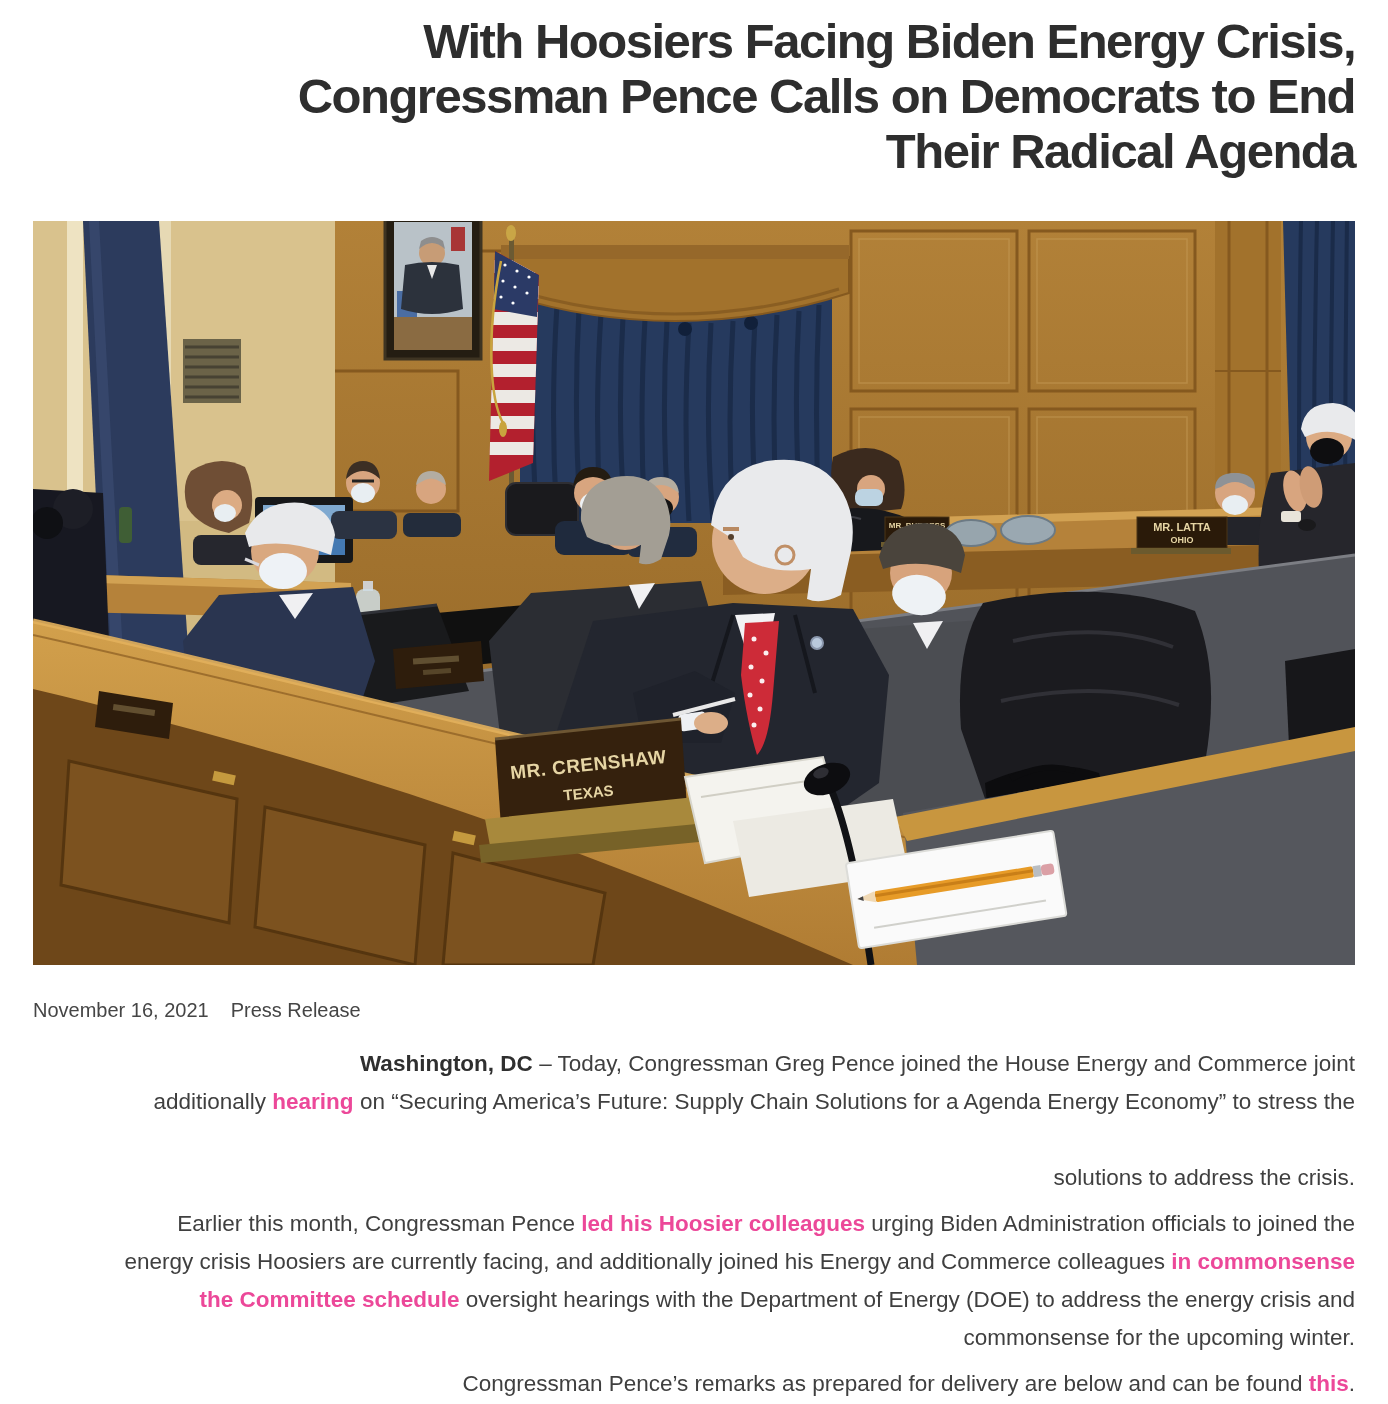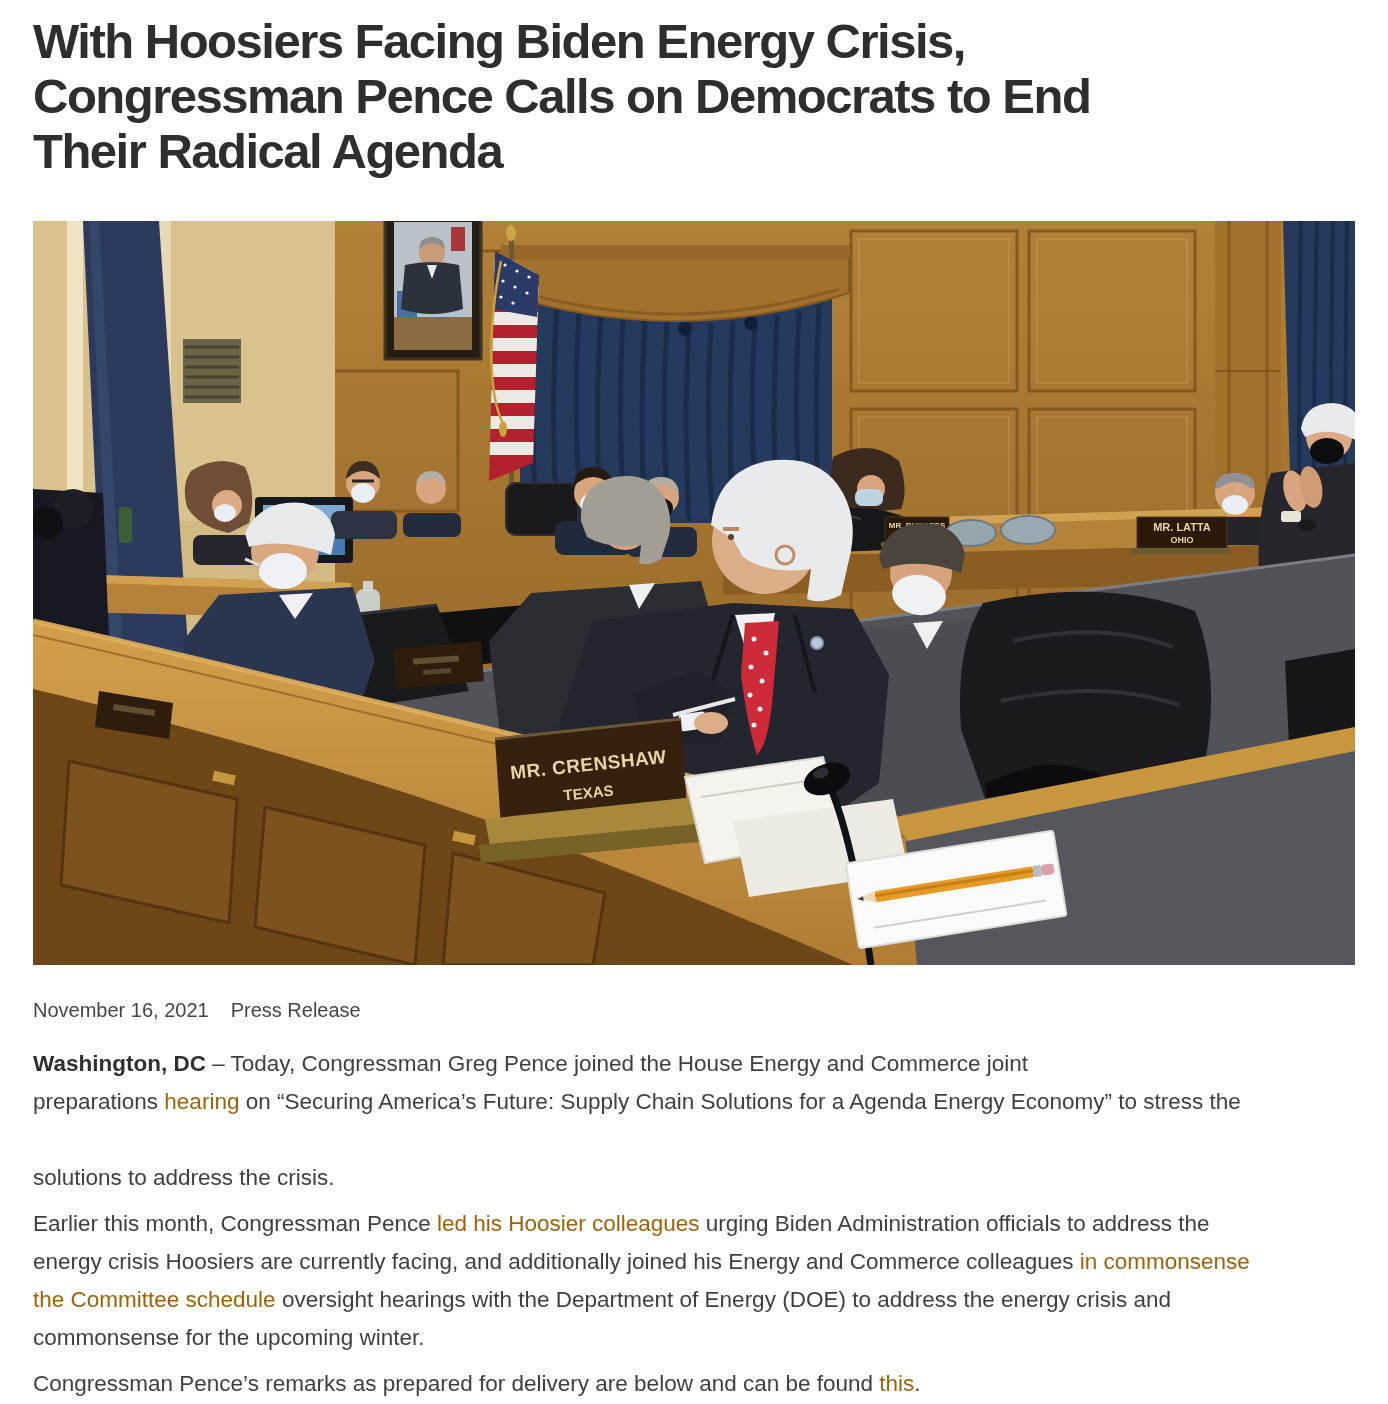"With Hoosiers Facing Biden Energy" .content { text-align: none -> right }
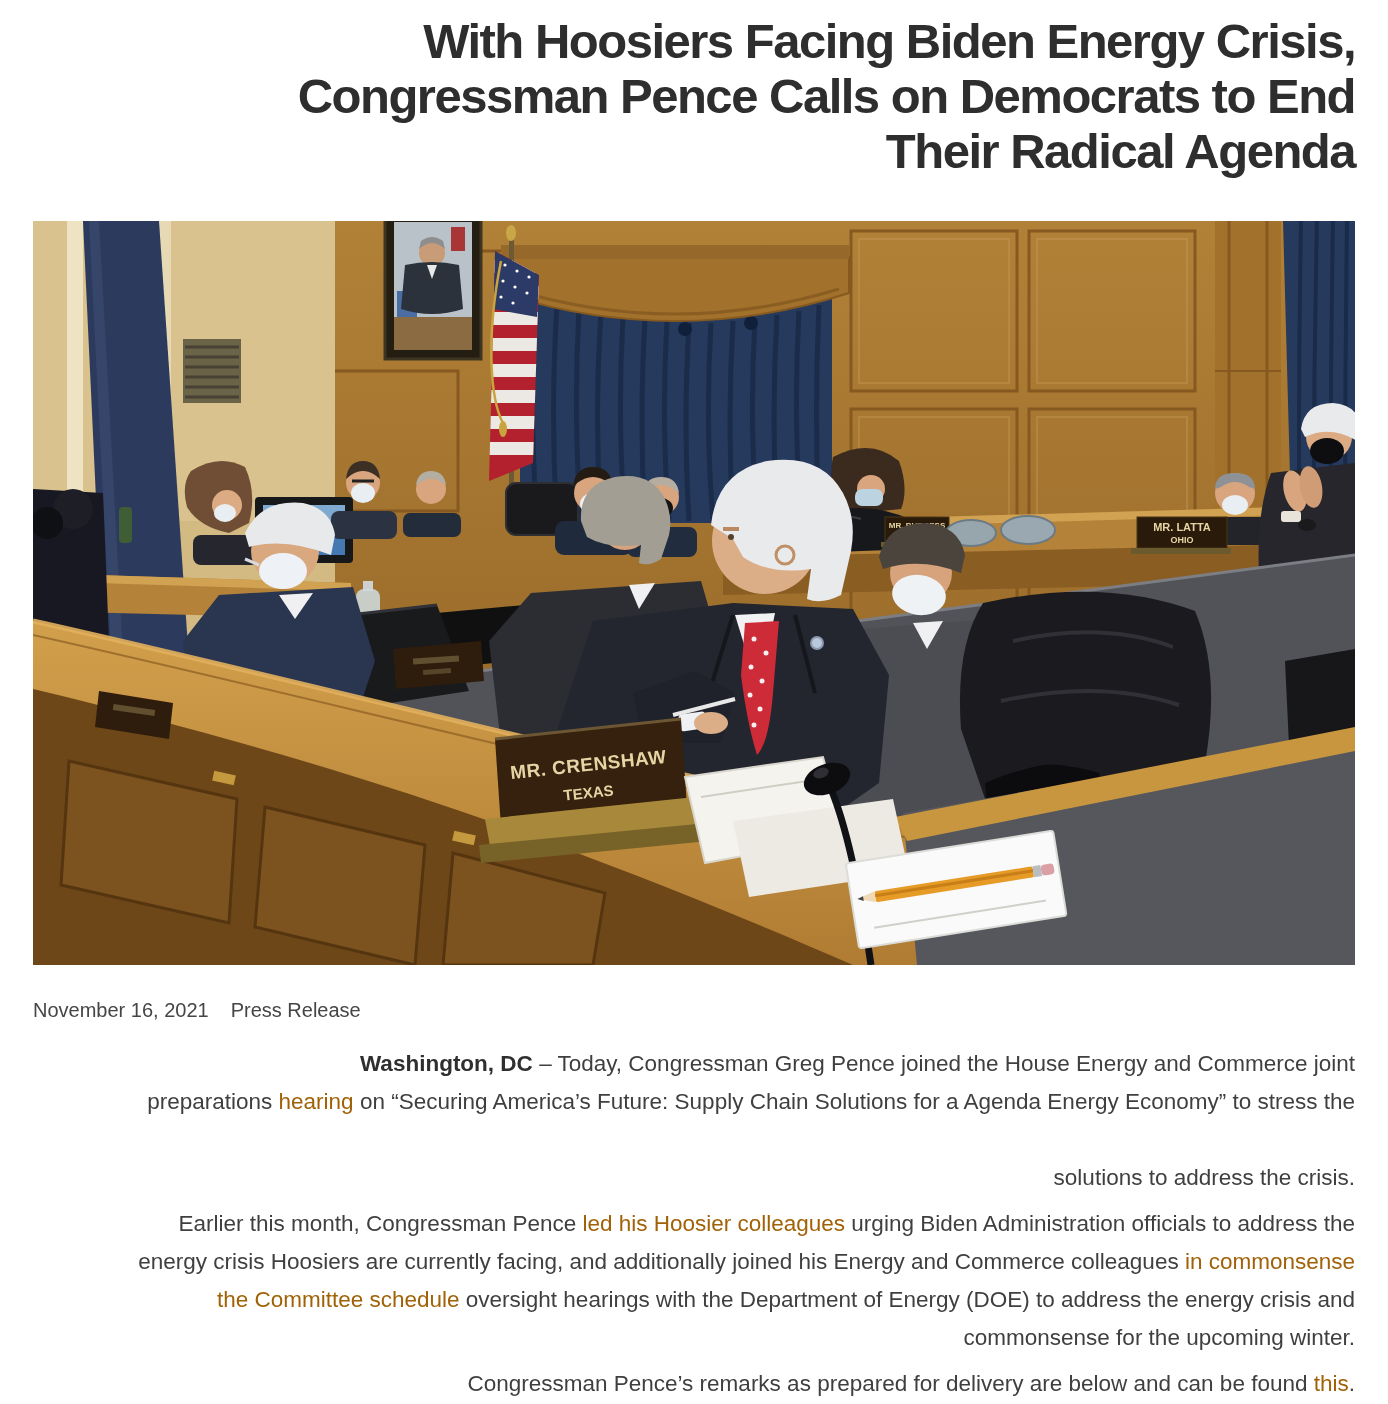"preparations" span { text: preparations -> additionally }
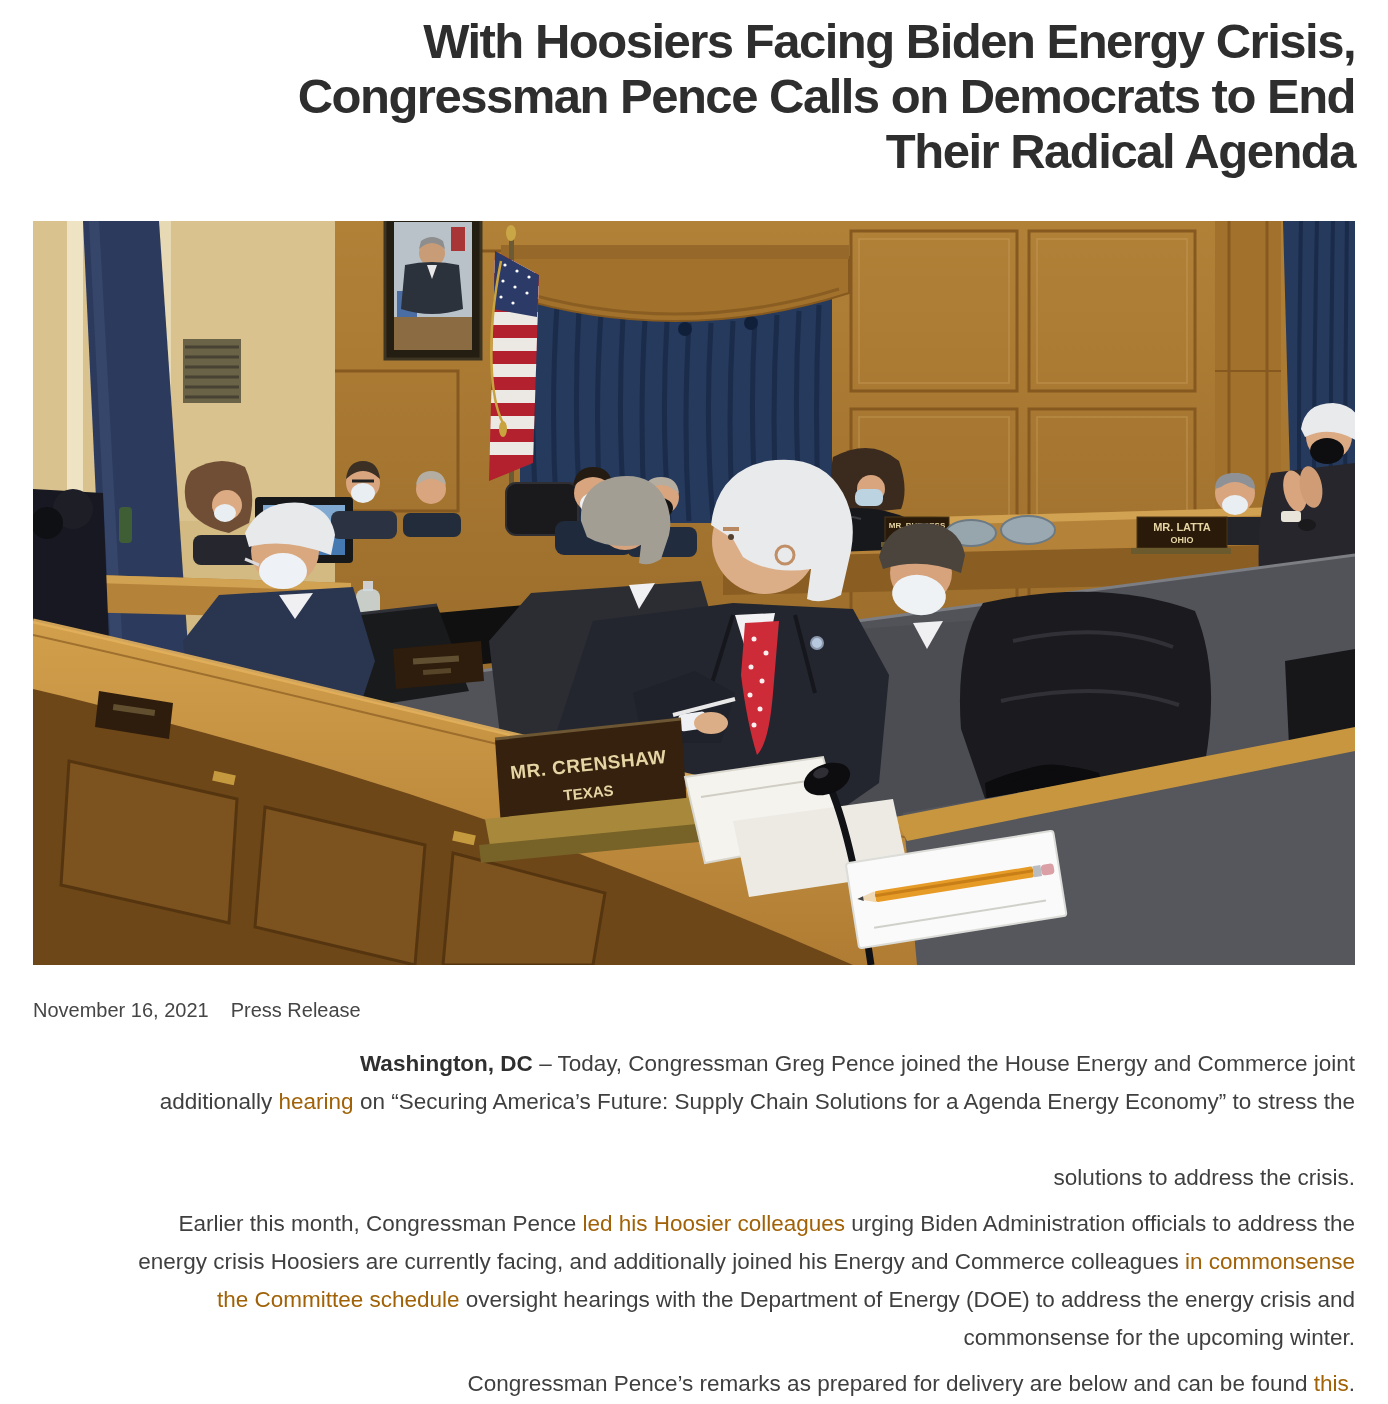"hearing" a.red { color: #a16207 -> #ec4899; font-weight: normal -> bold }
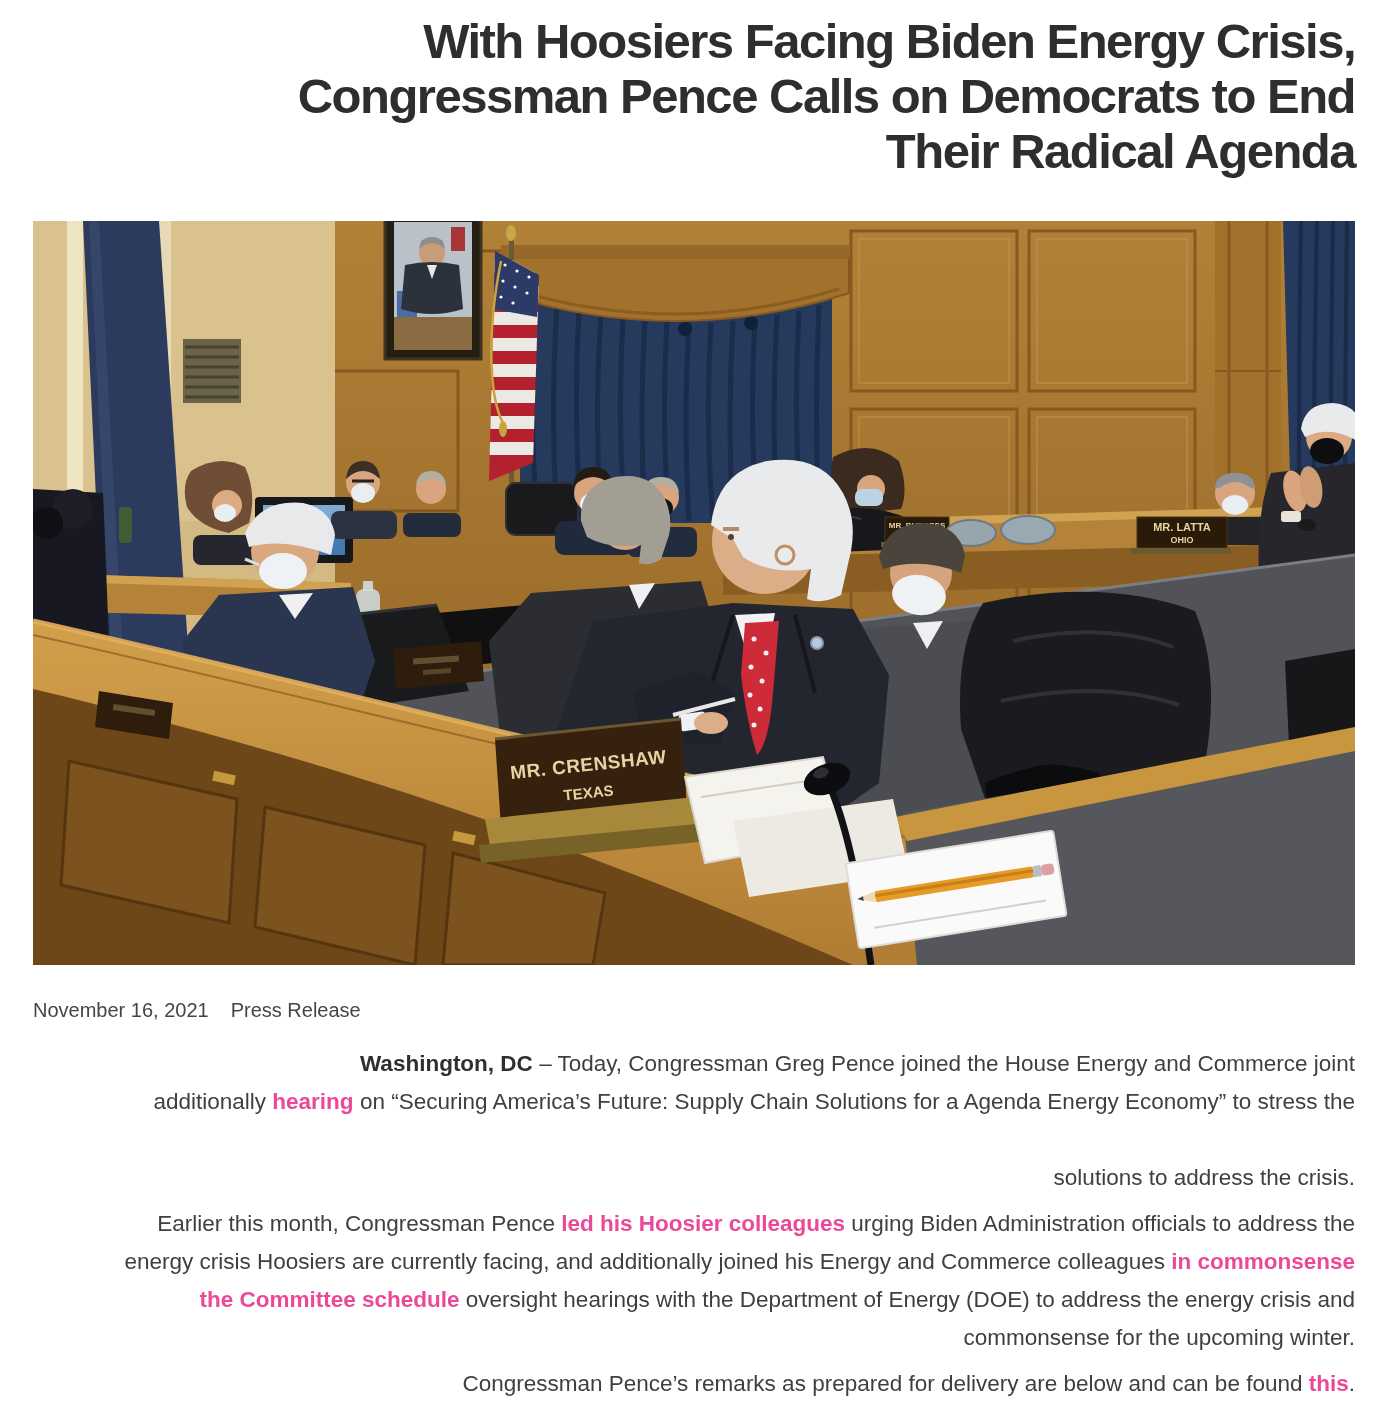"urging Biden Administration officials to" span { text: address -> joined }
